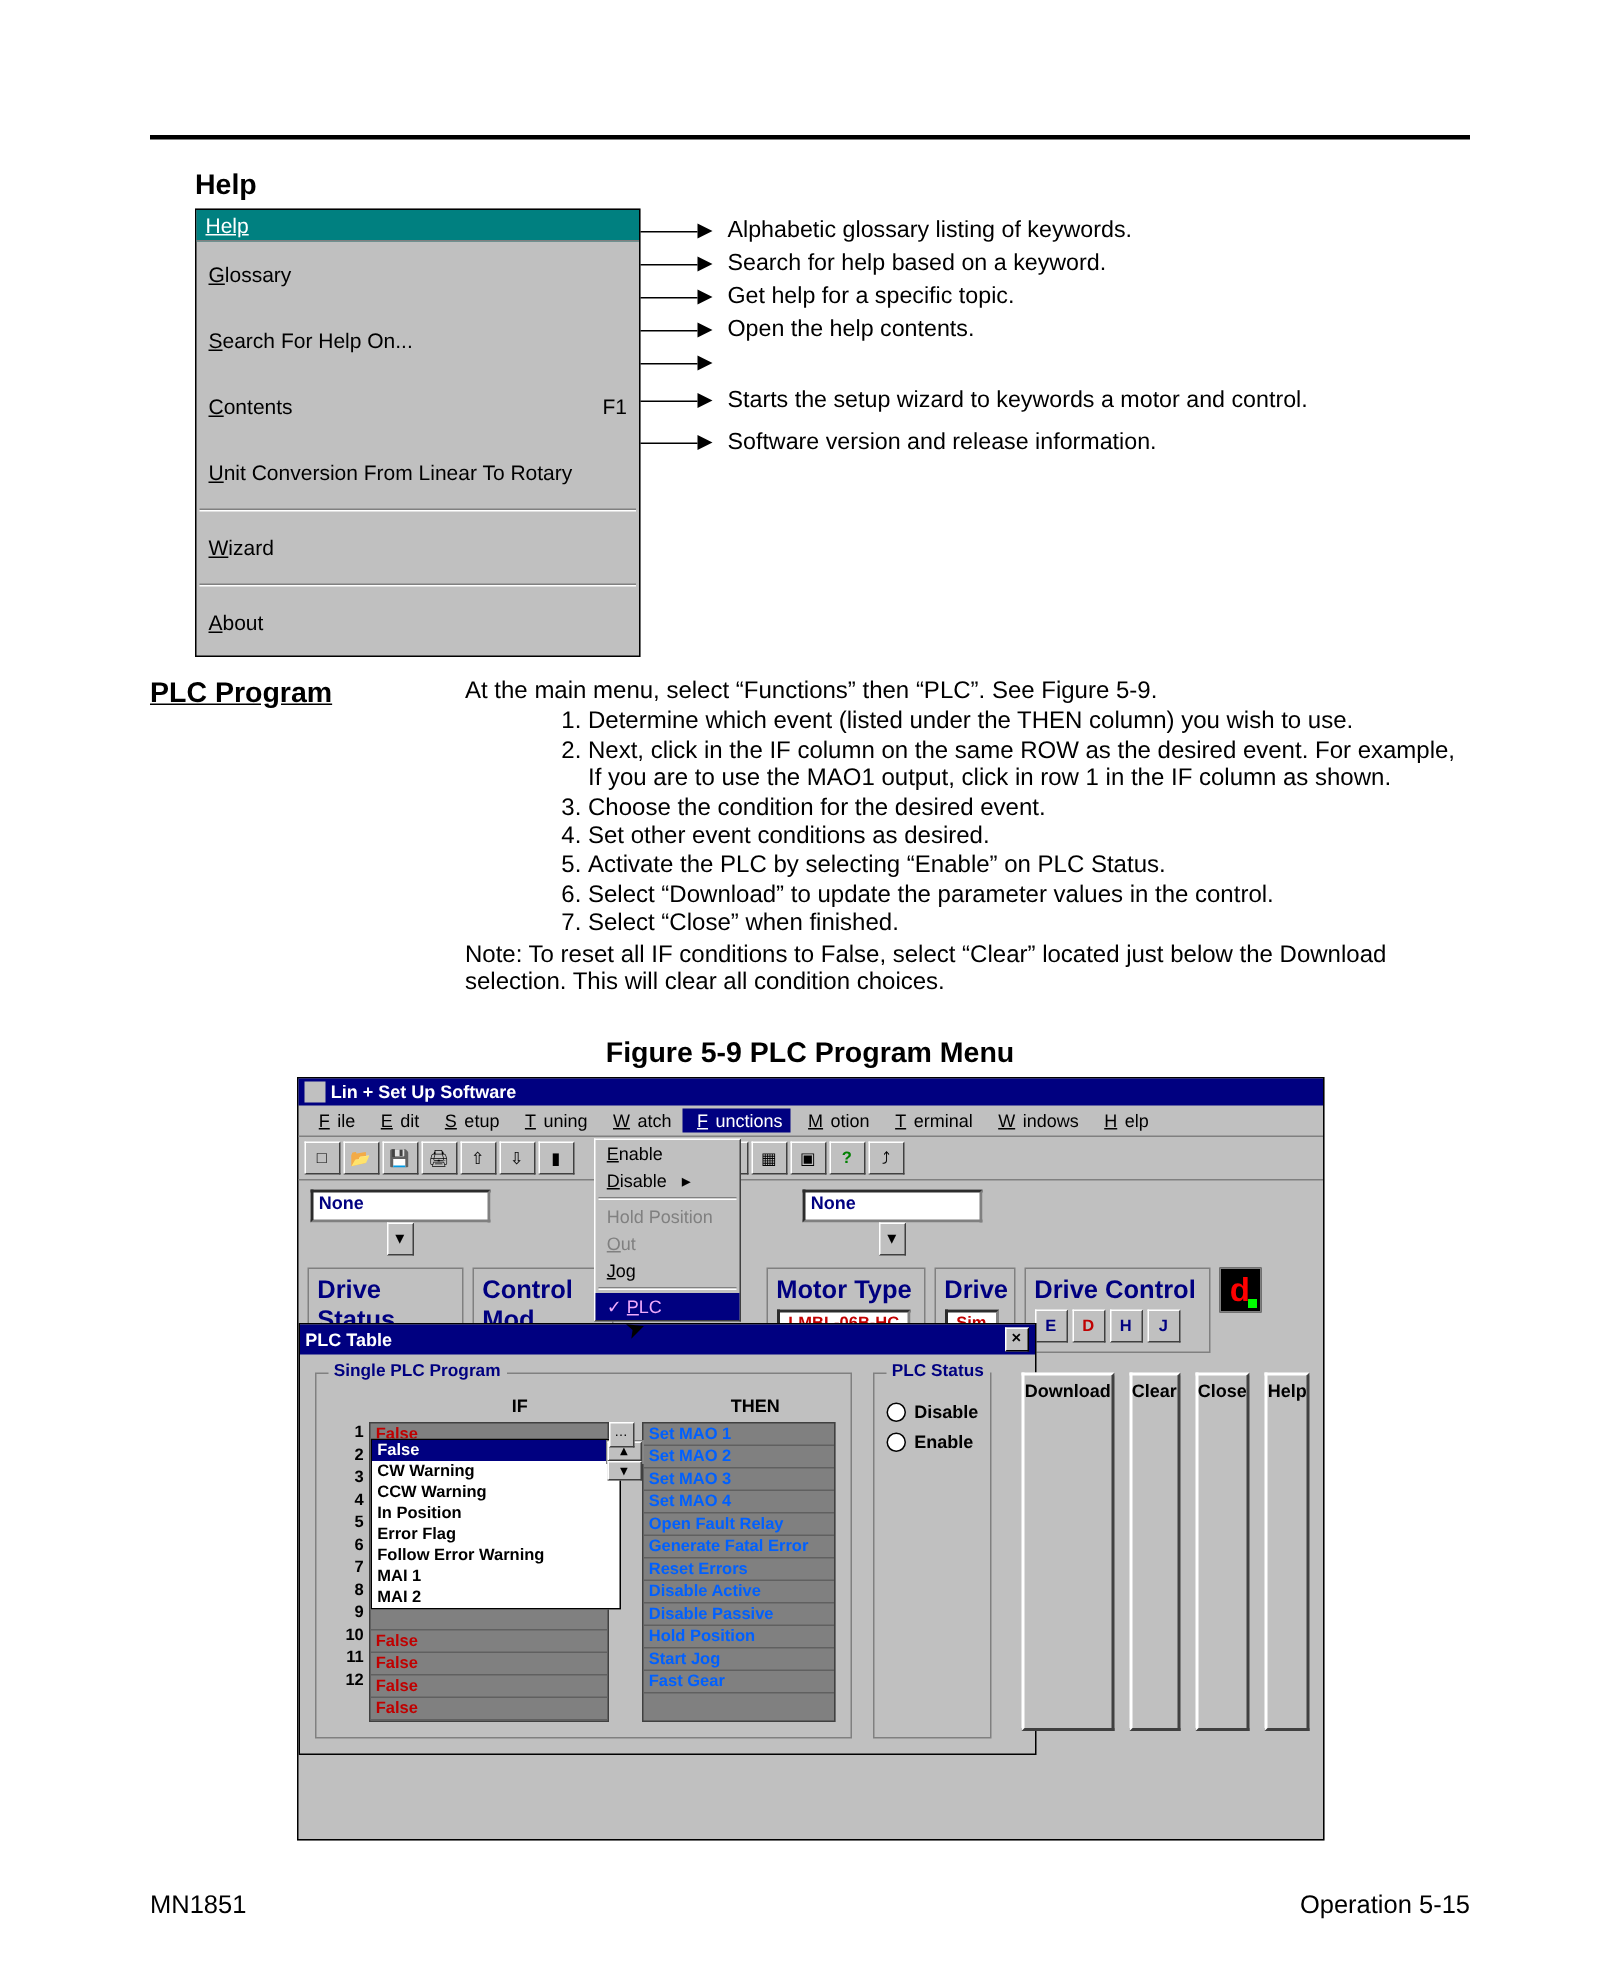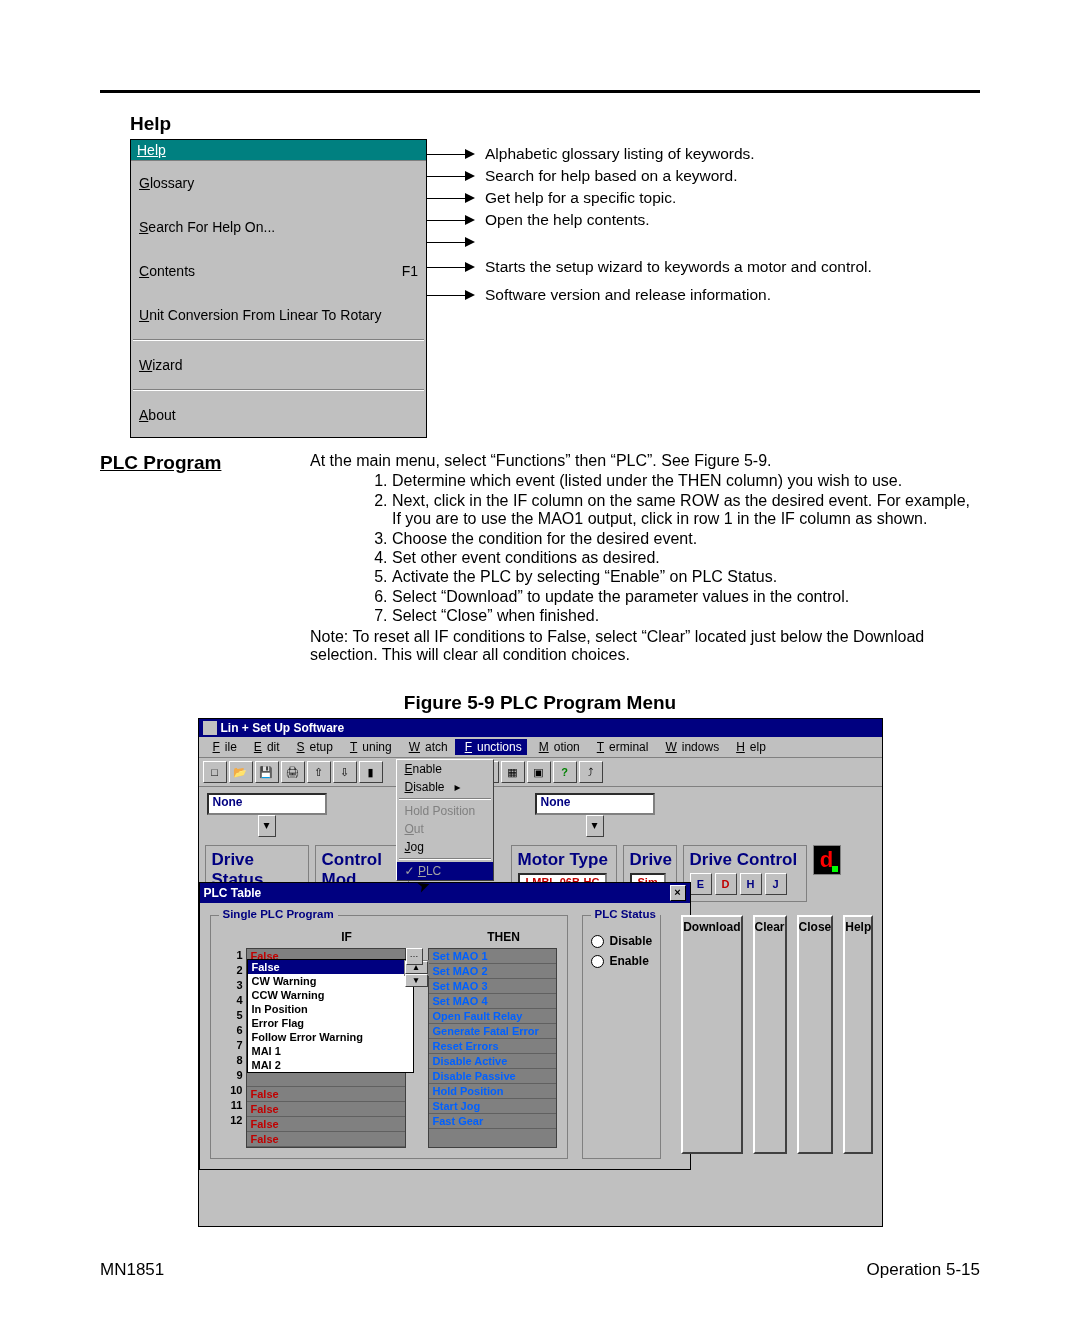"PLC" .func-menu .sel2 { color: #a3a3a3 -> #f0abfc }
